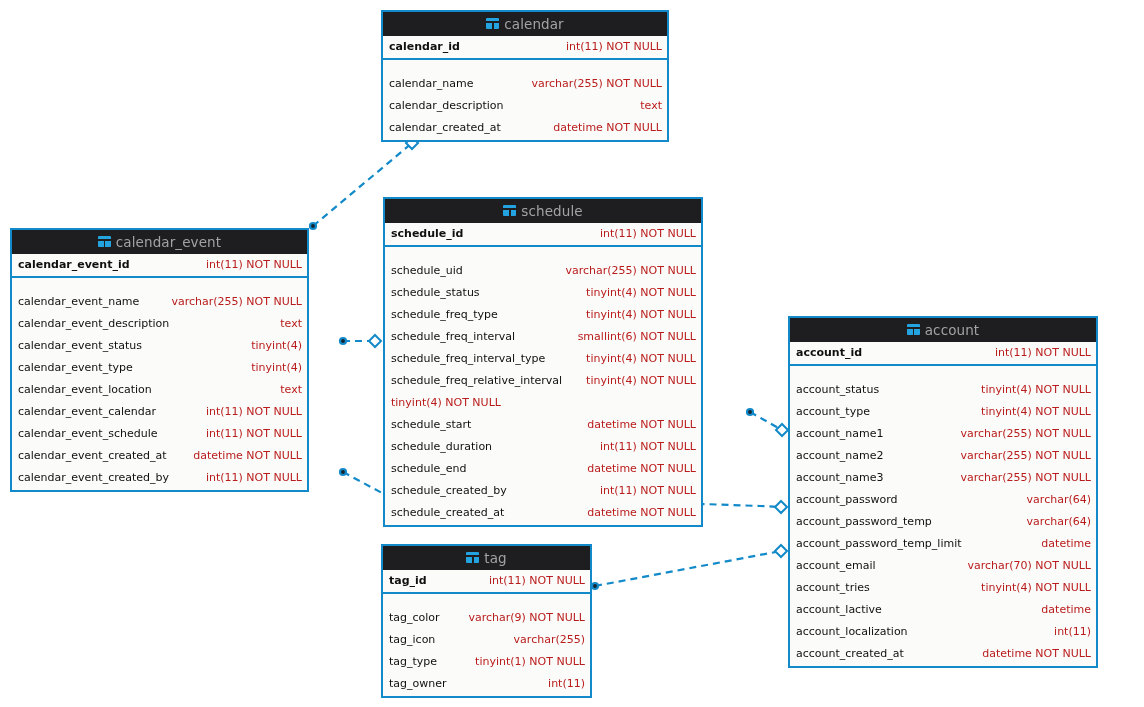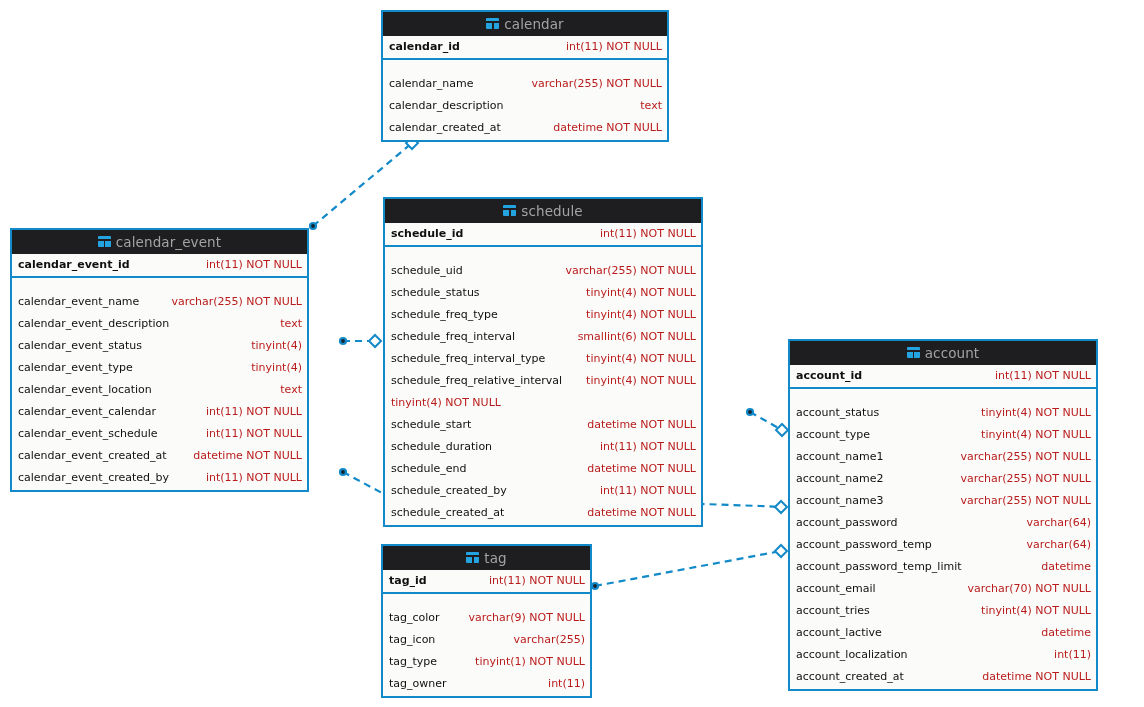"account" div.er-table { top: 339px -> 316px }
